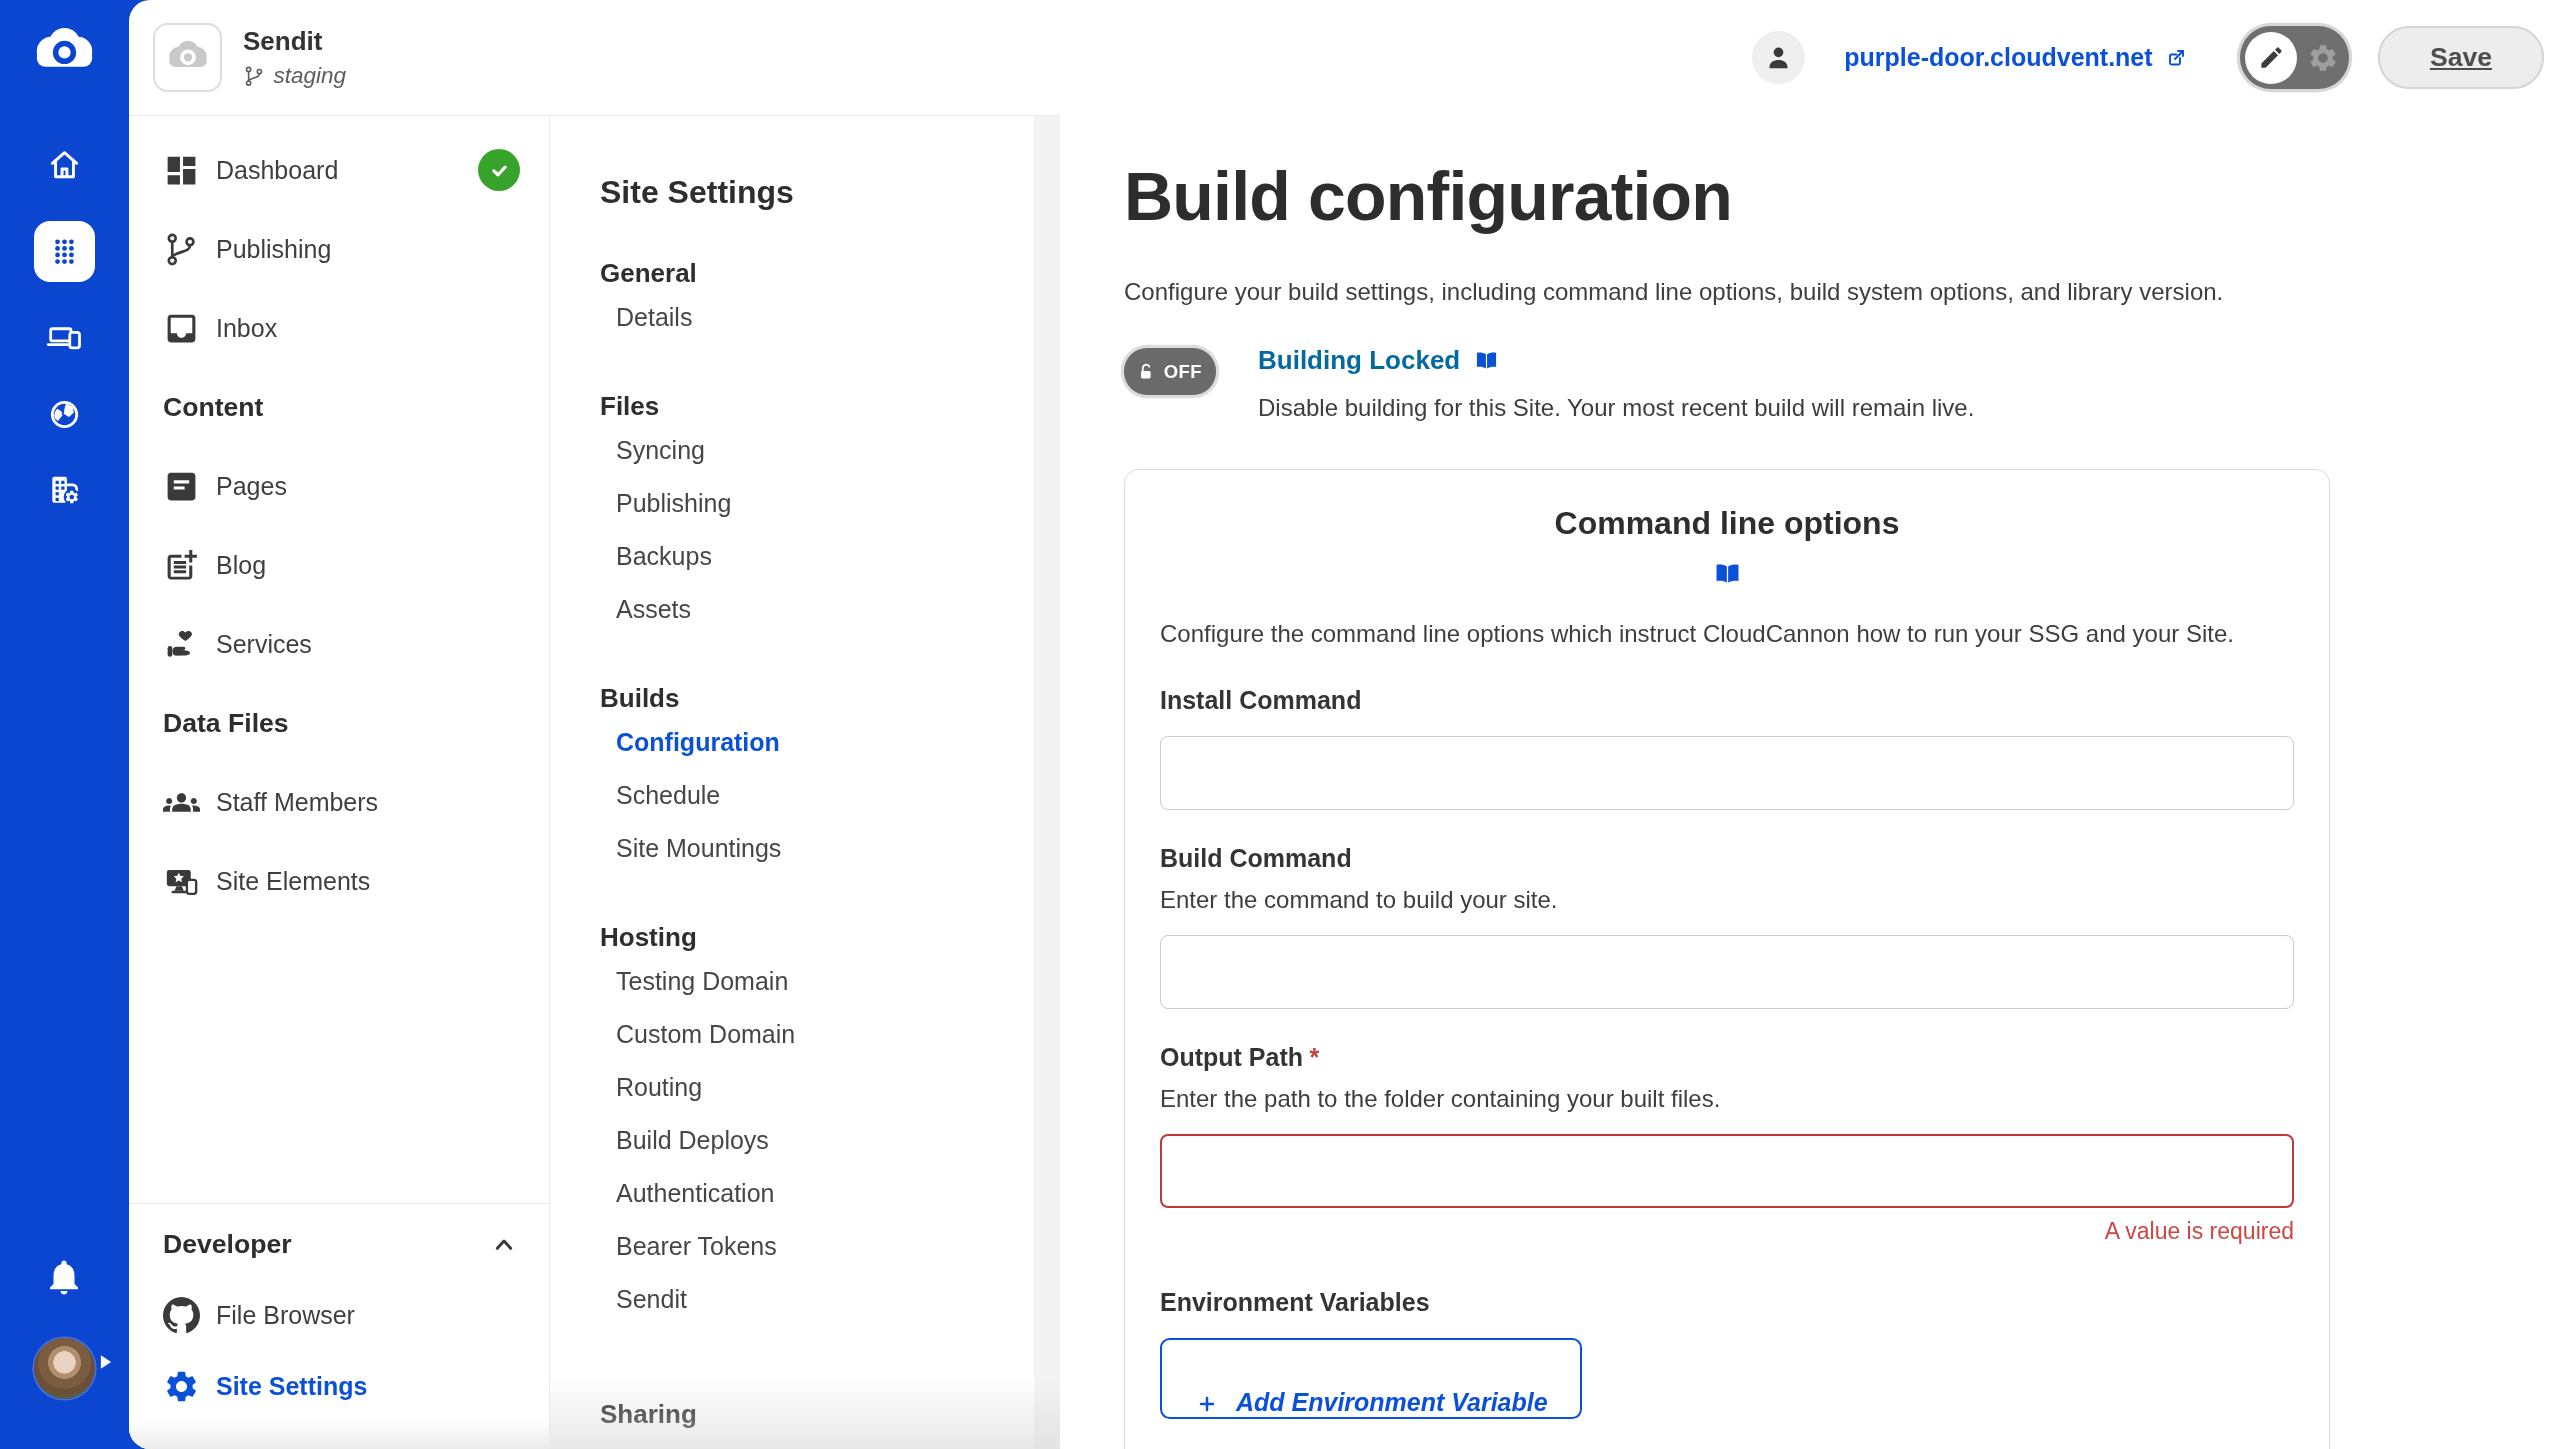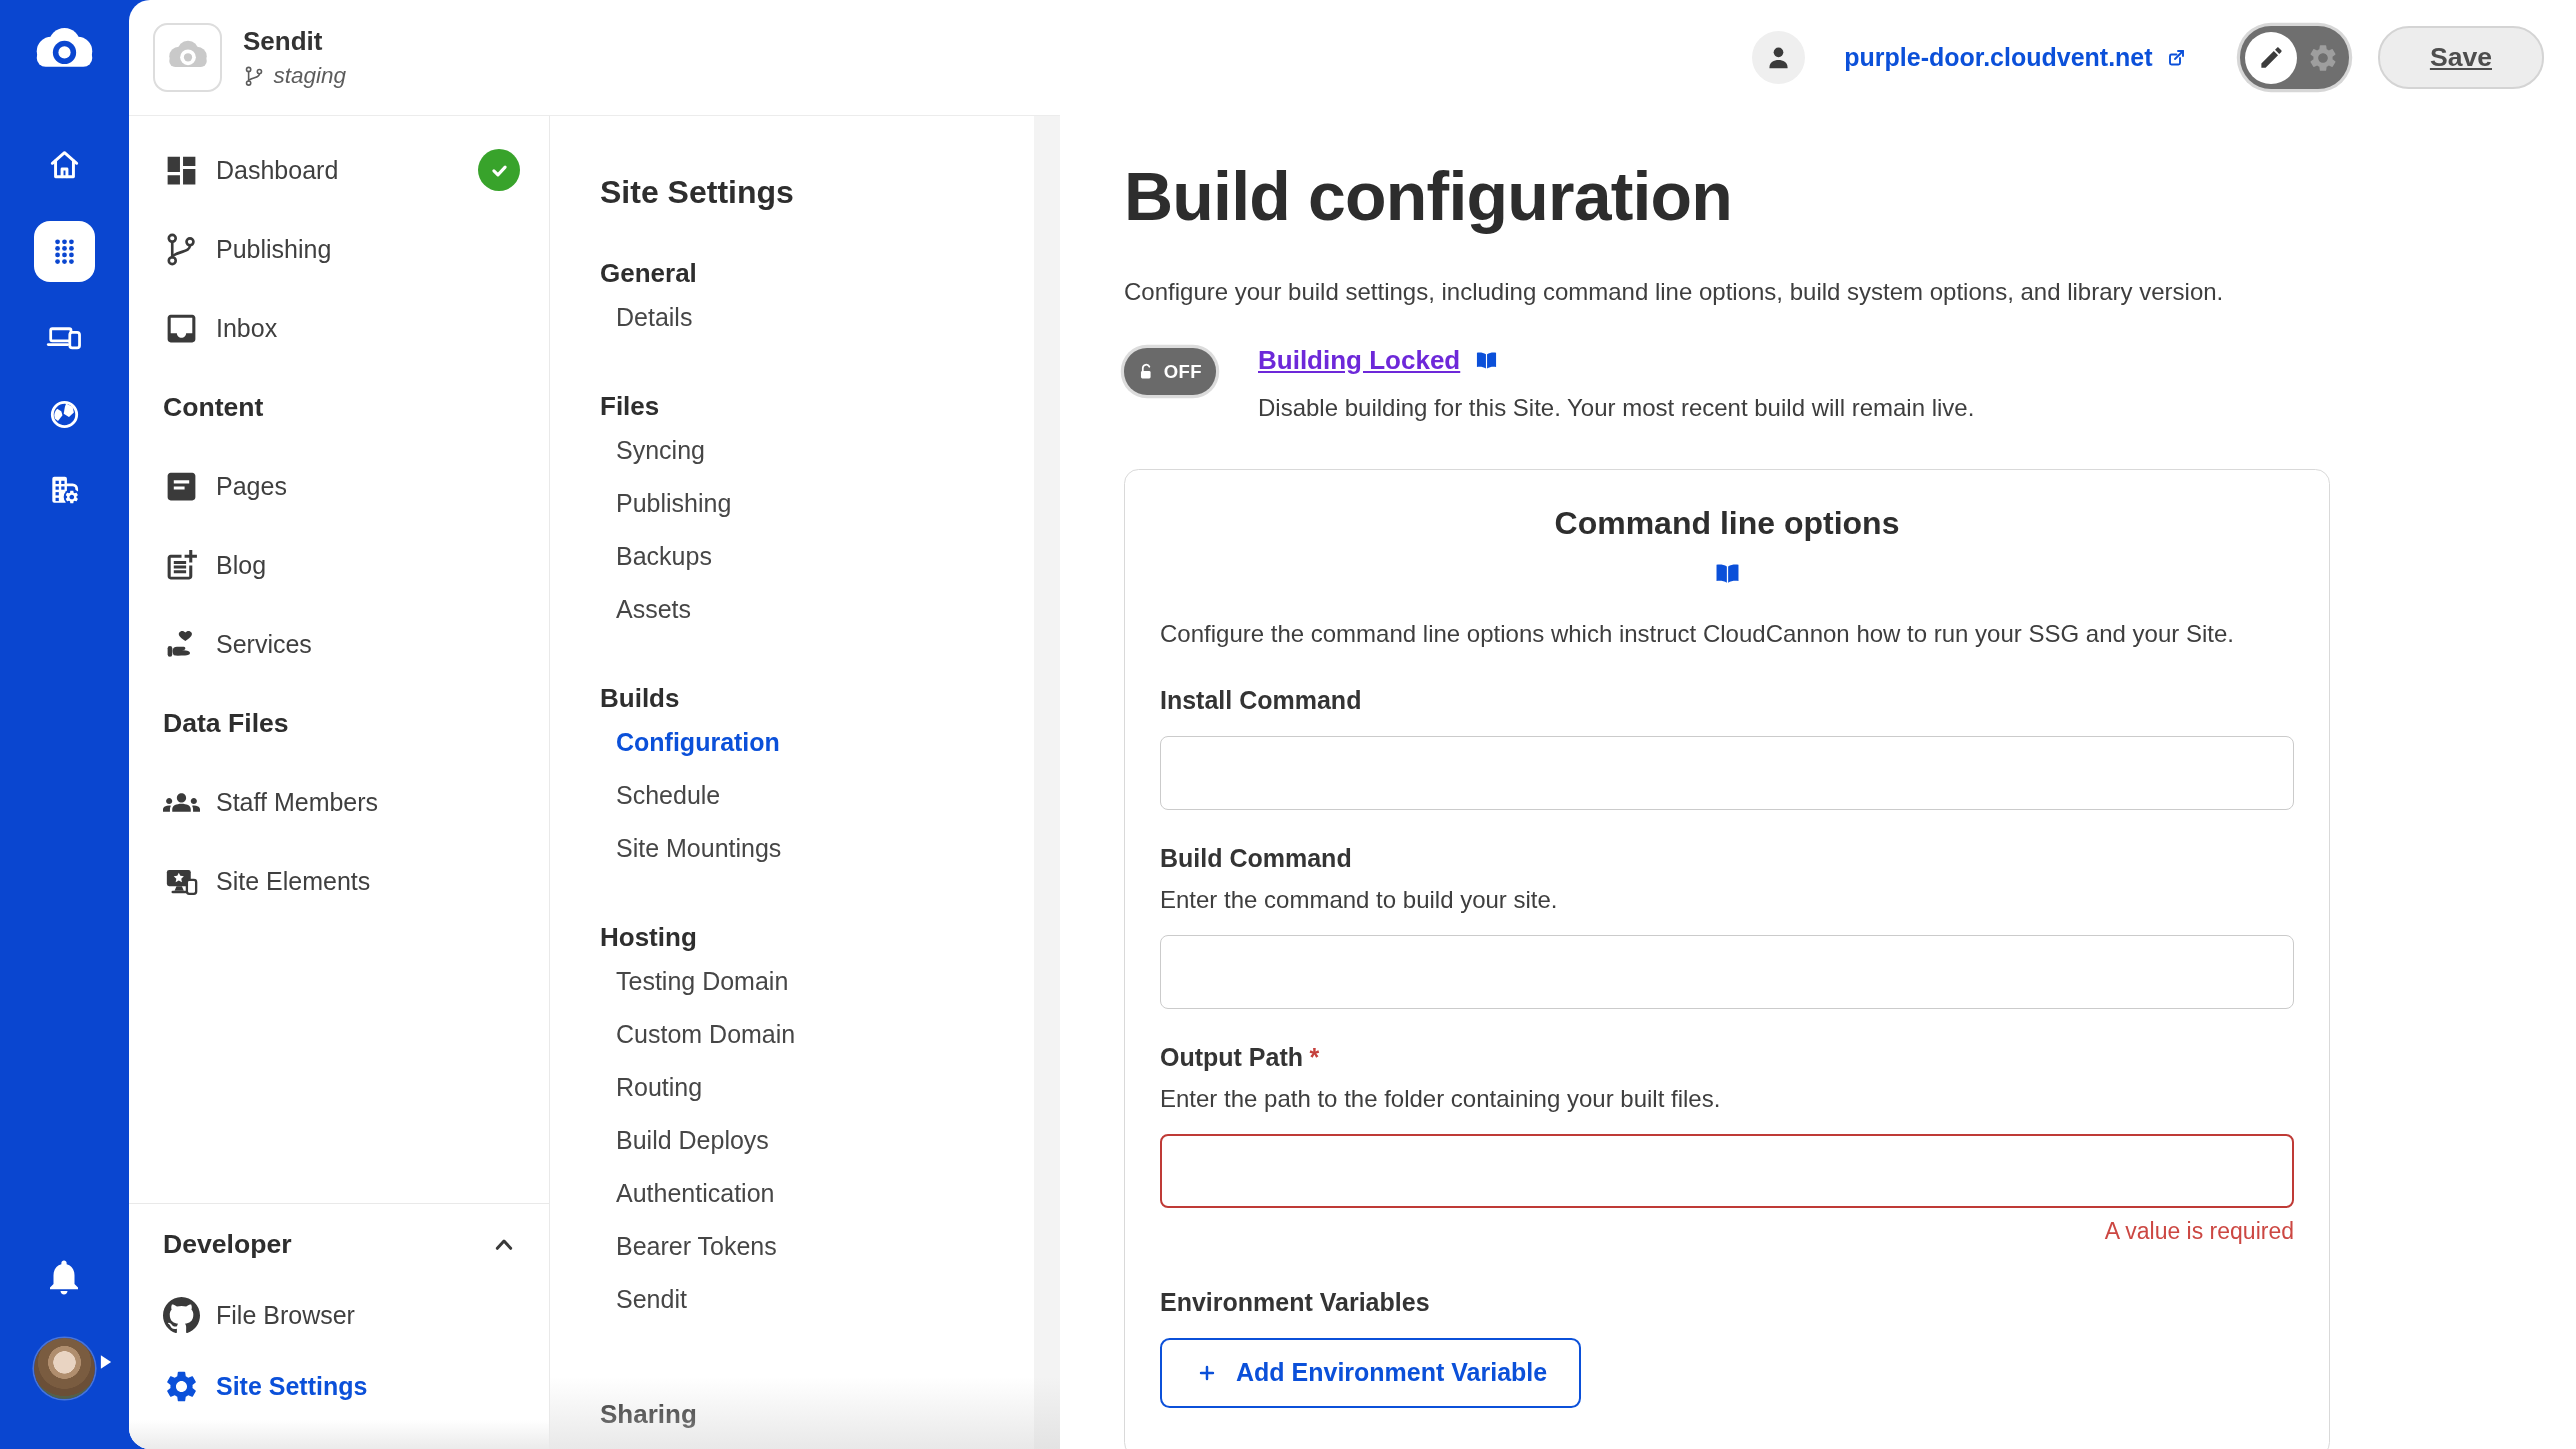"Building Locked" .lock-label { color: #6d28d9 -> #0369a1; text-decoration: underline -> none }
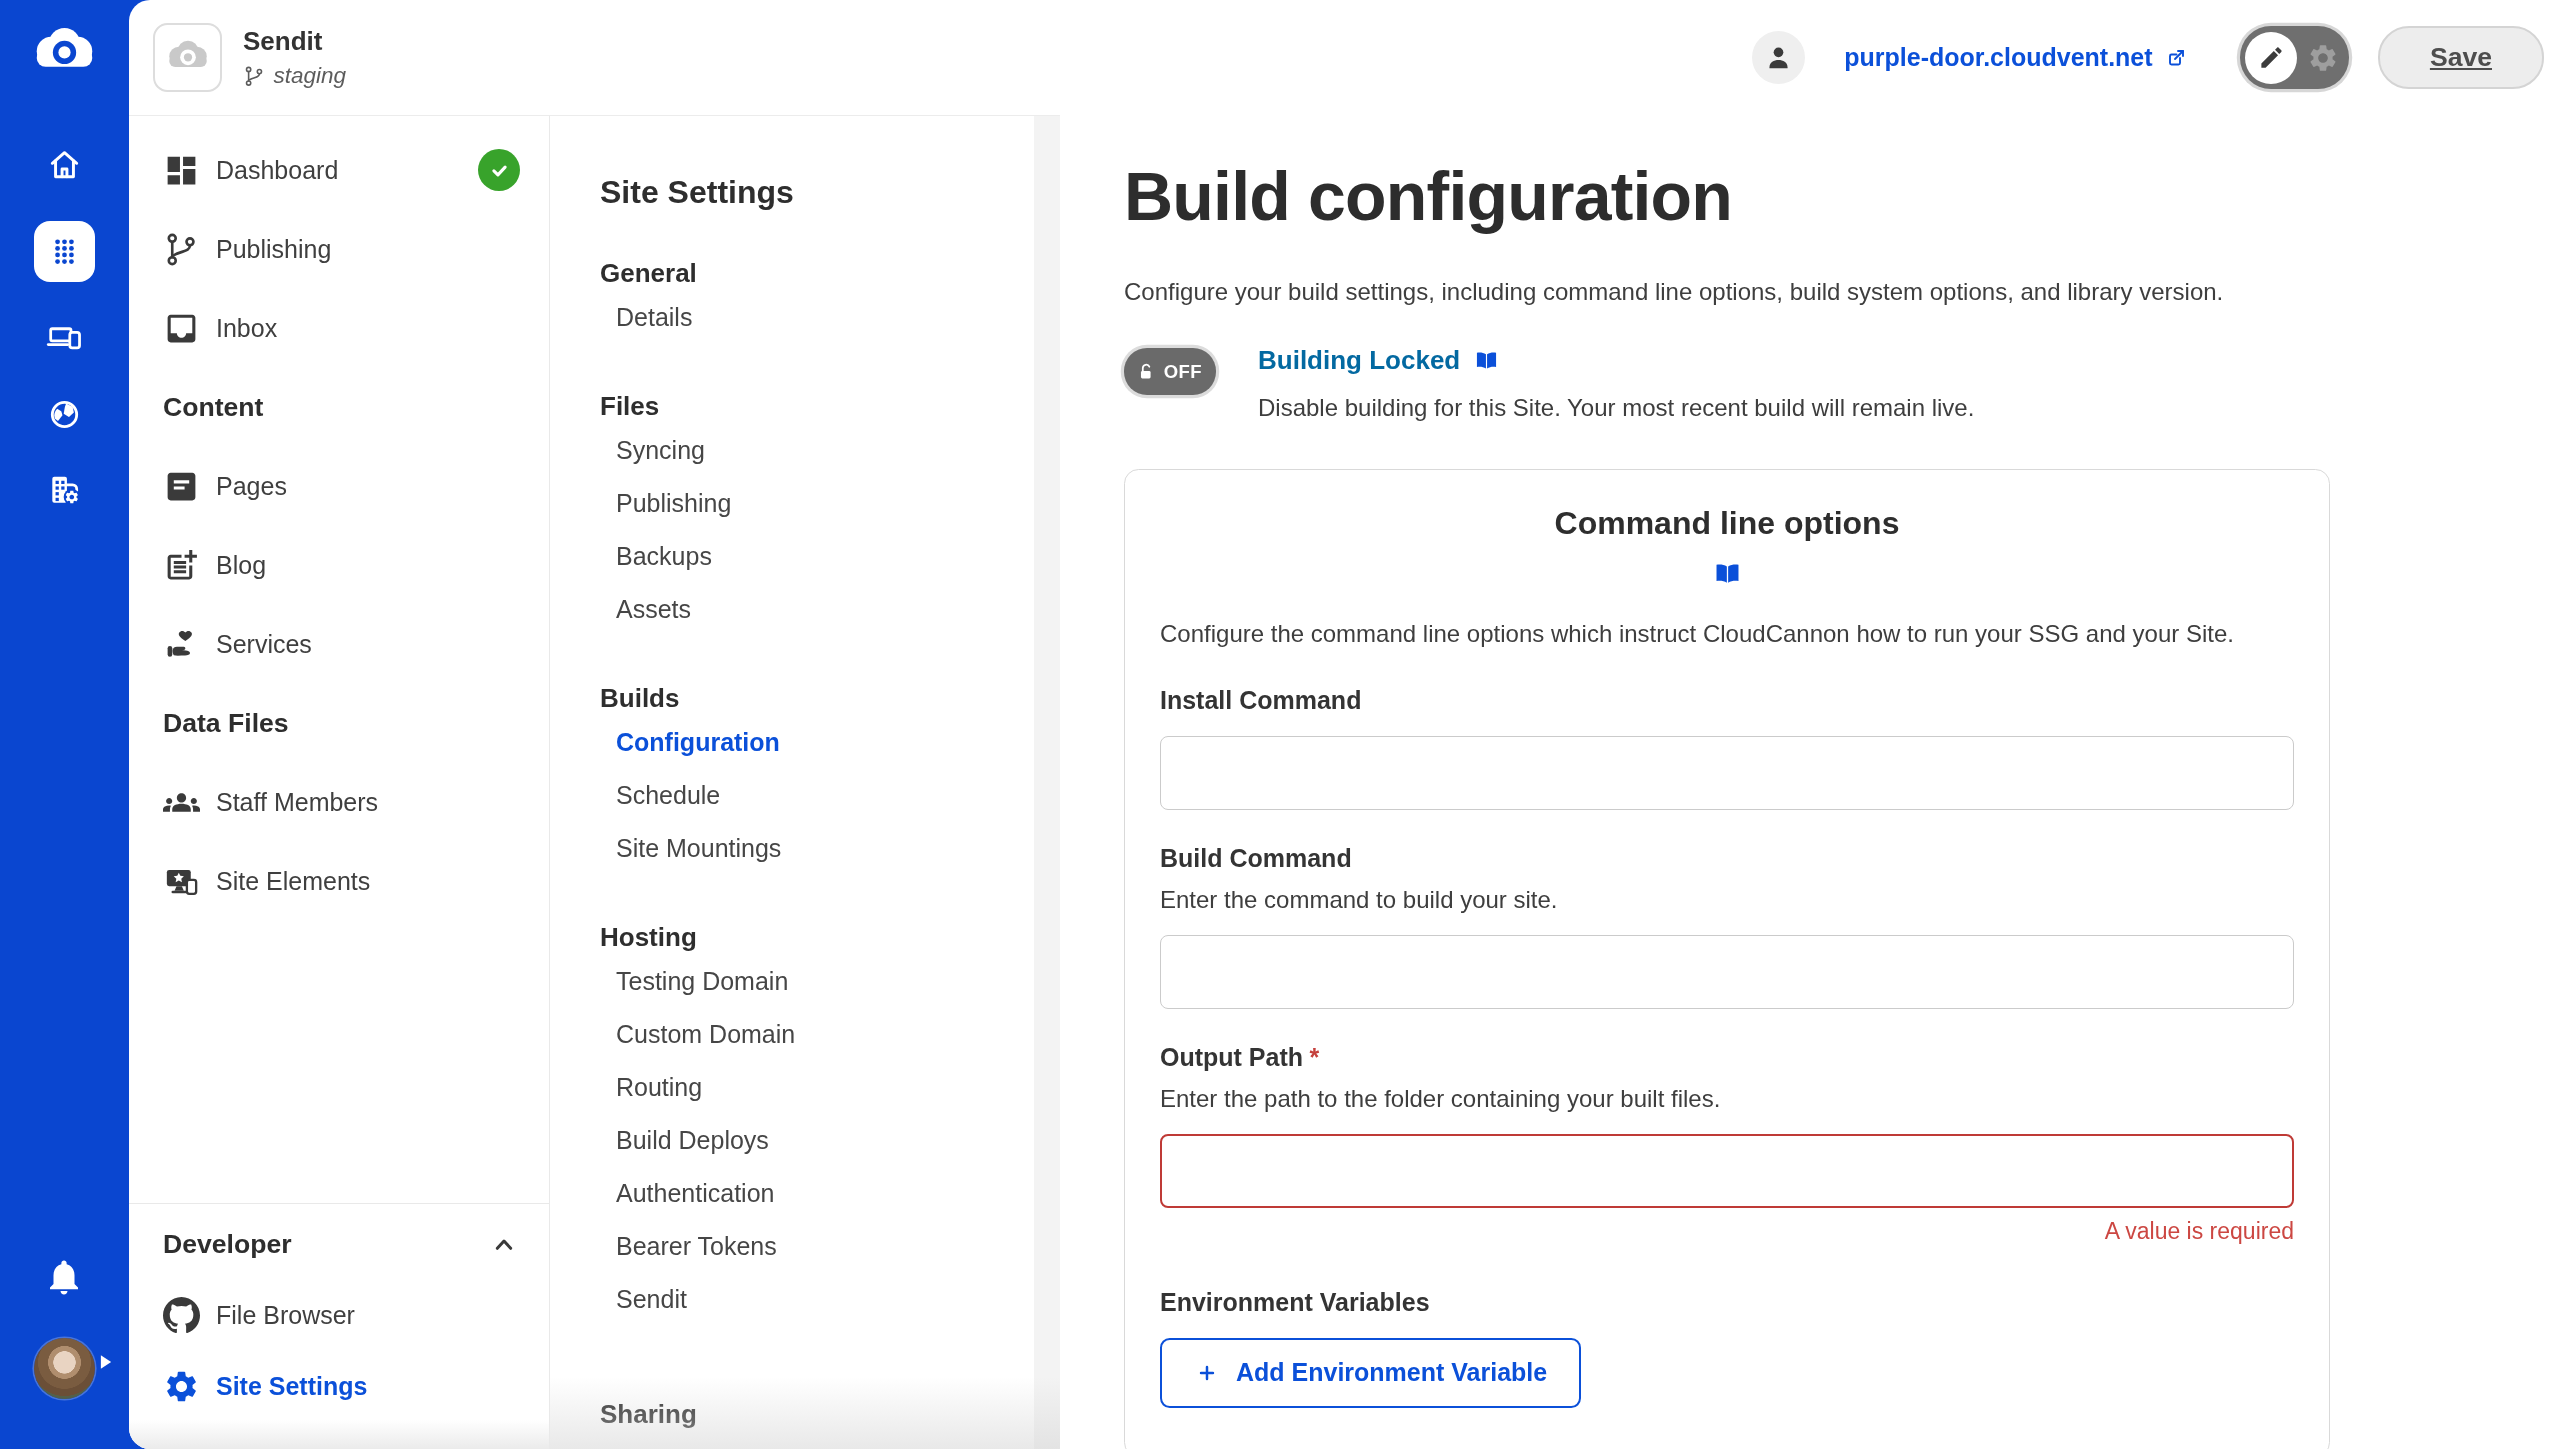"Add Environment Variable" .add-env { align-items: center -> flex-end; font-style: none -> italic; height: 70px -> 81px }
